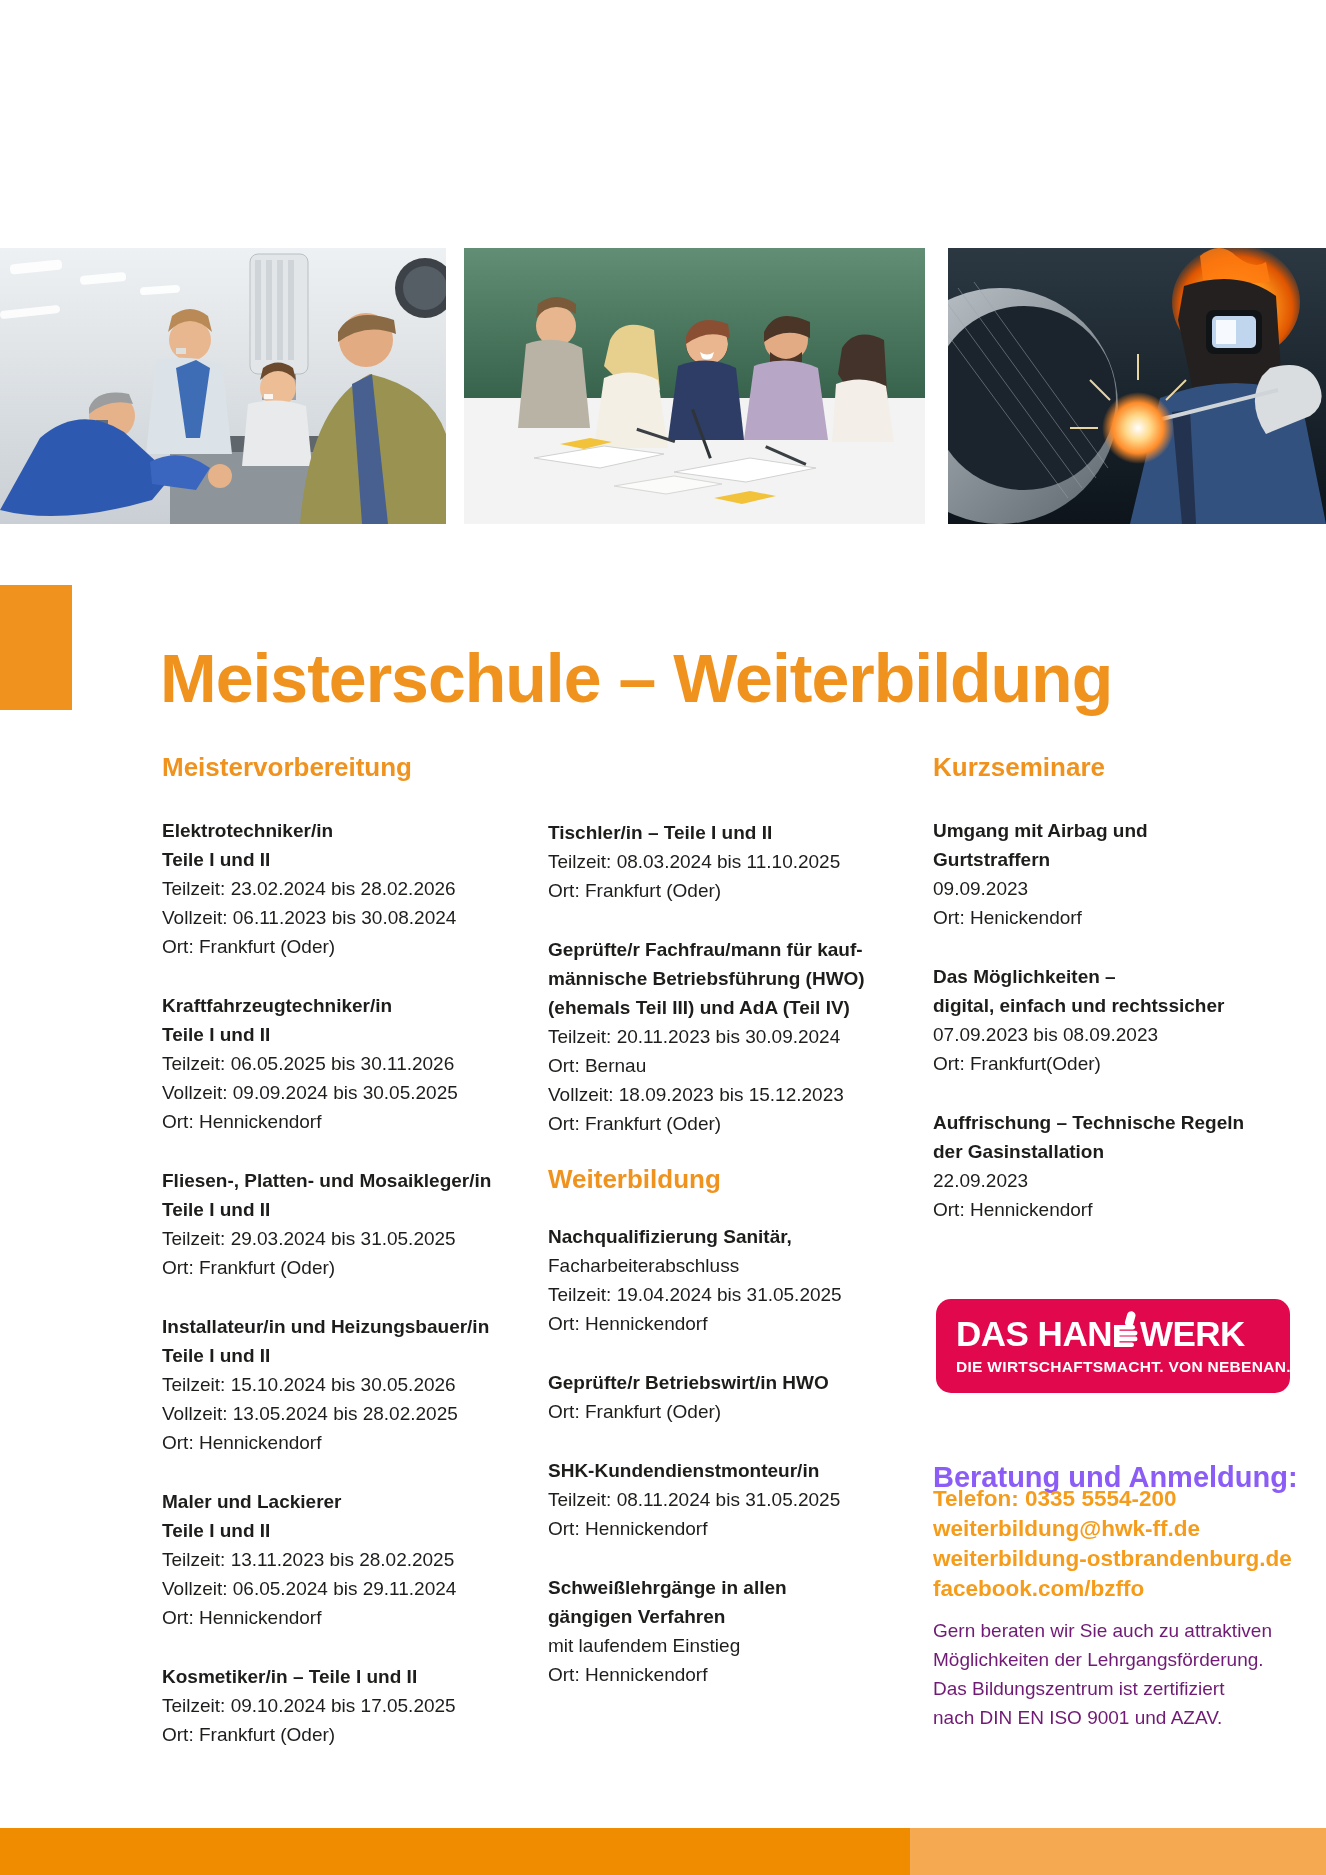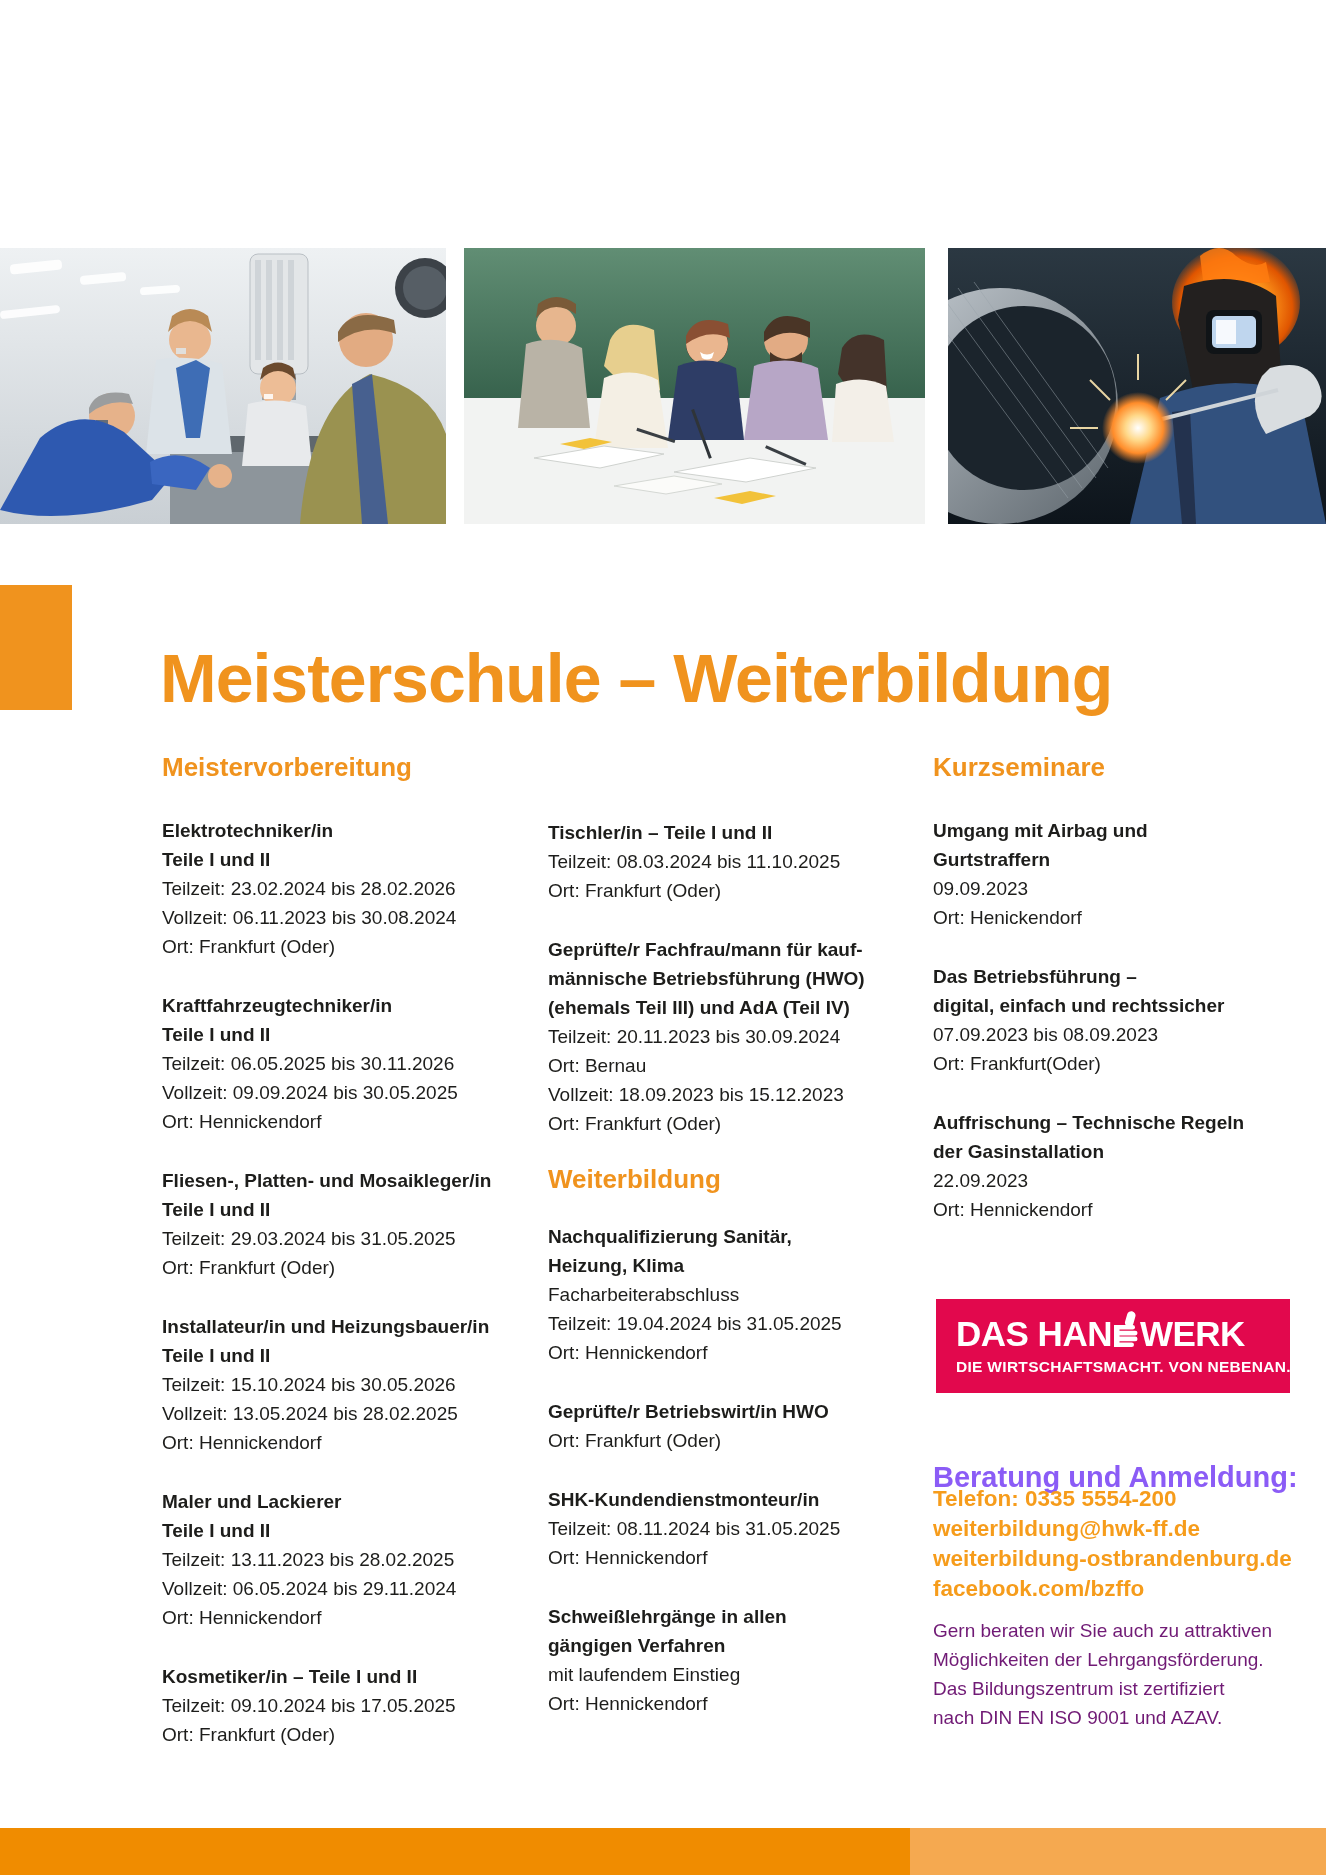"Das Betriebsführung –" div.t { text: Betriebsführung -> Möglichkeiten }
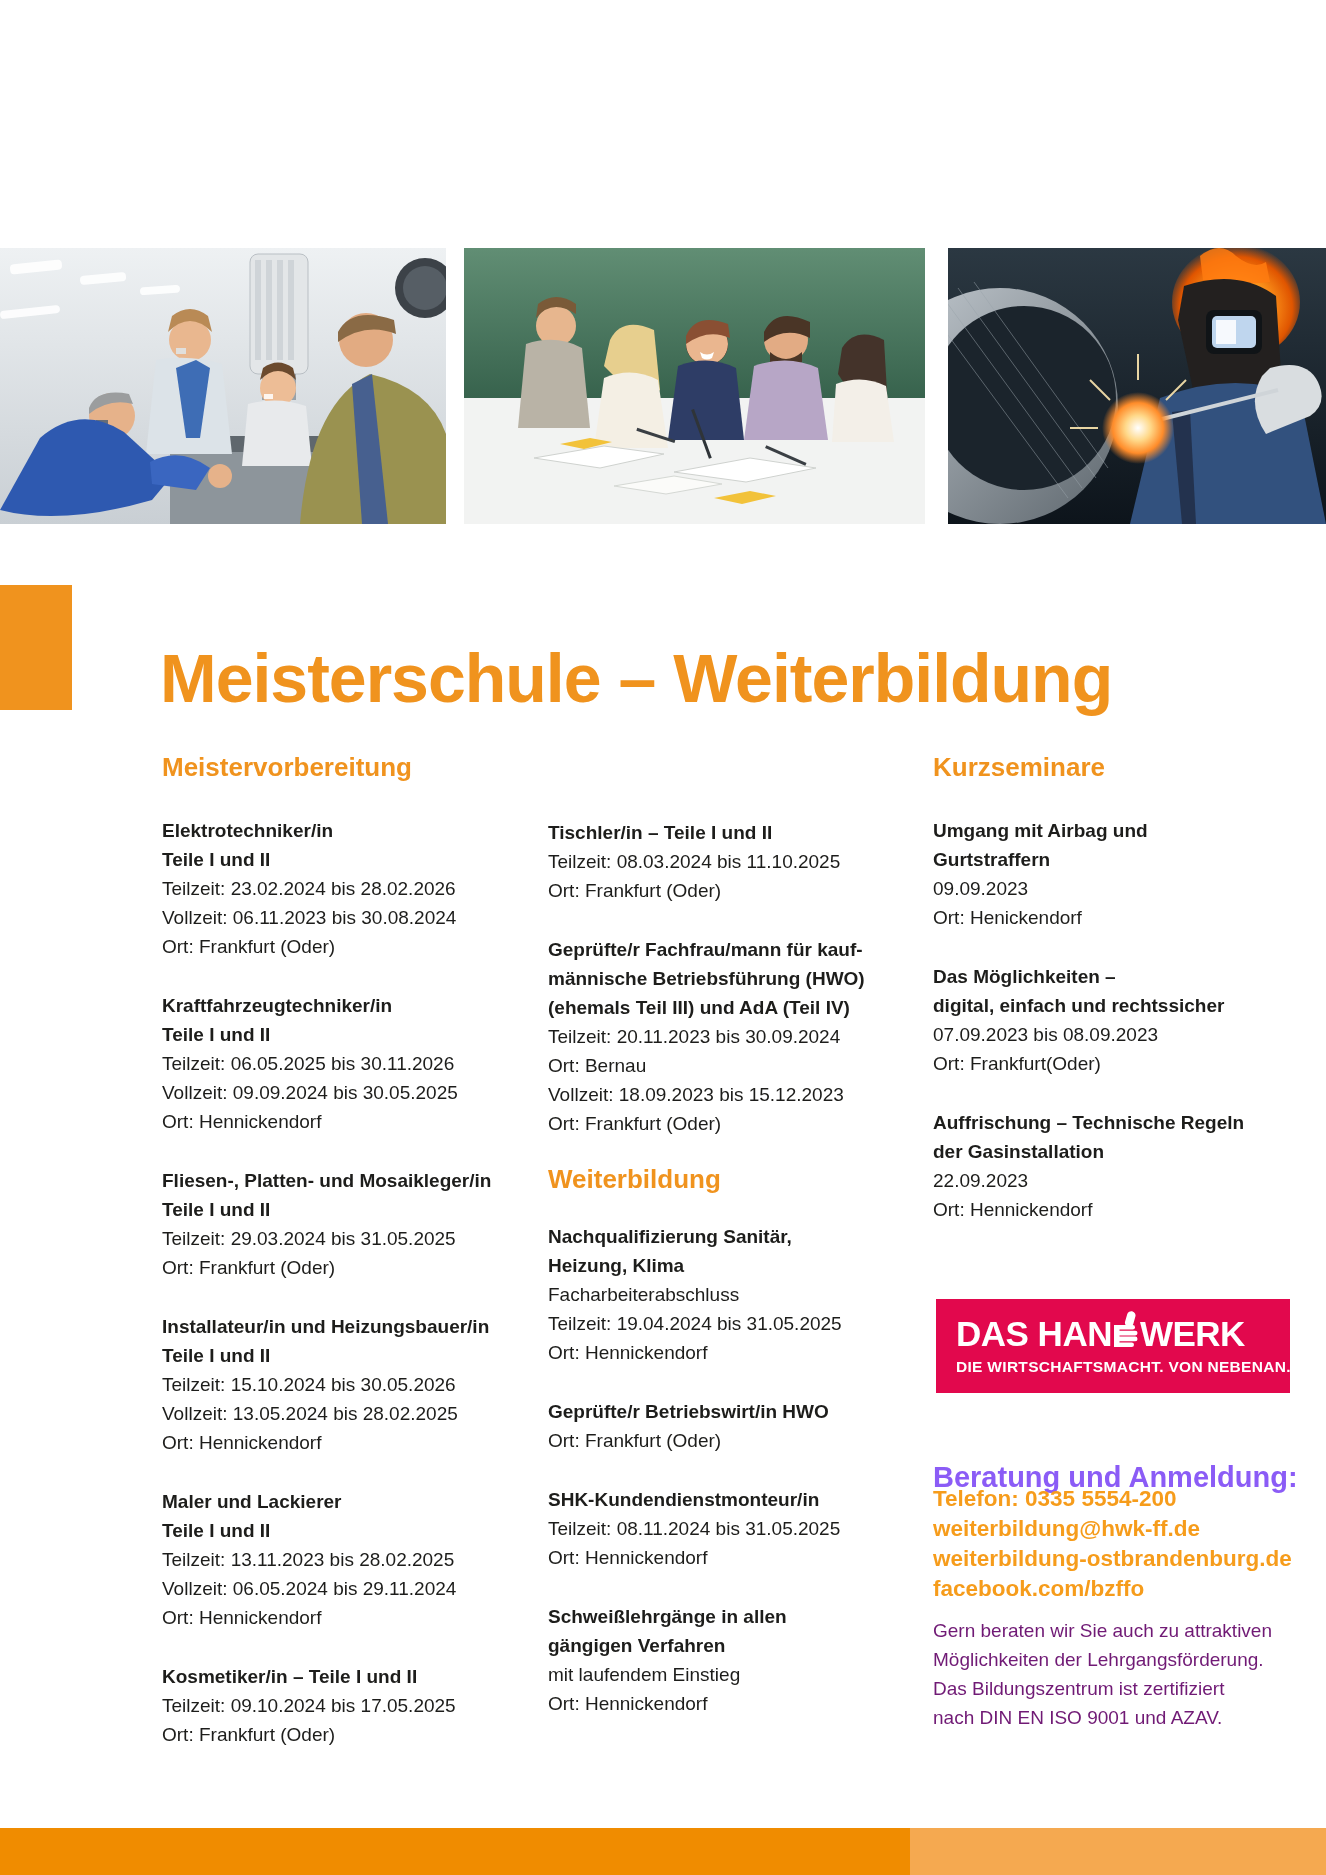"Heizung, Klima" div.t { html: <div>Heizung, Klima</div> -> none }
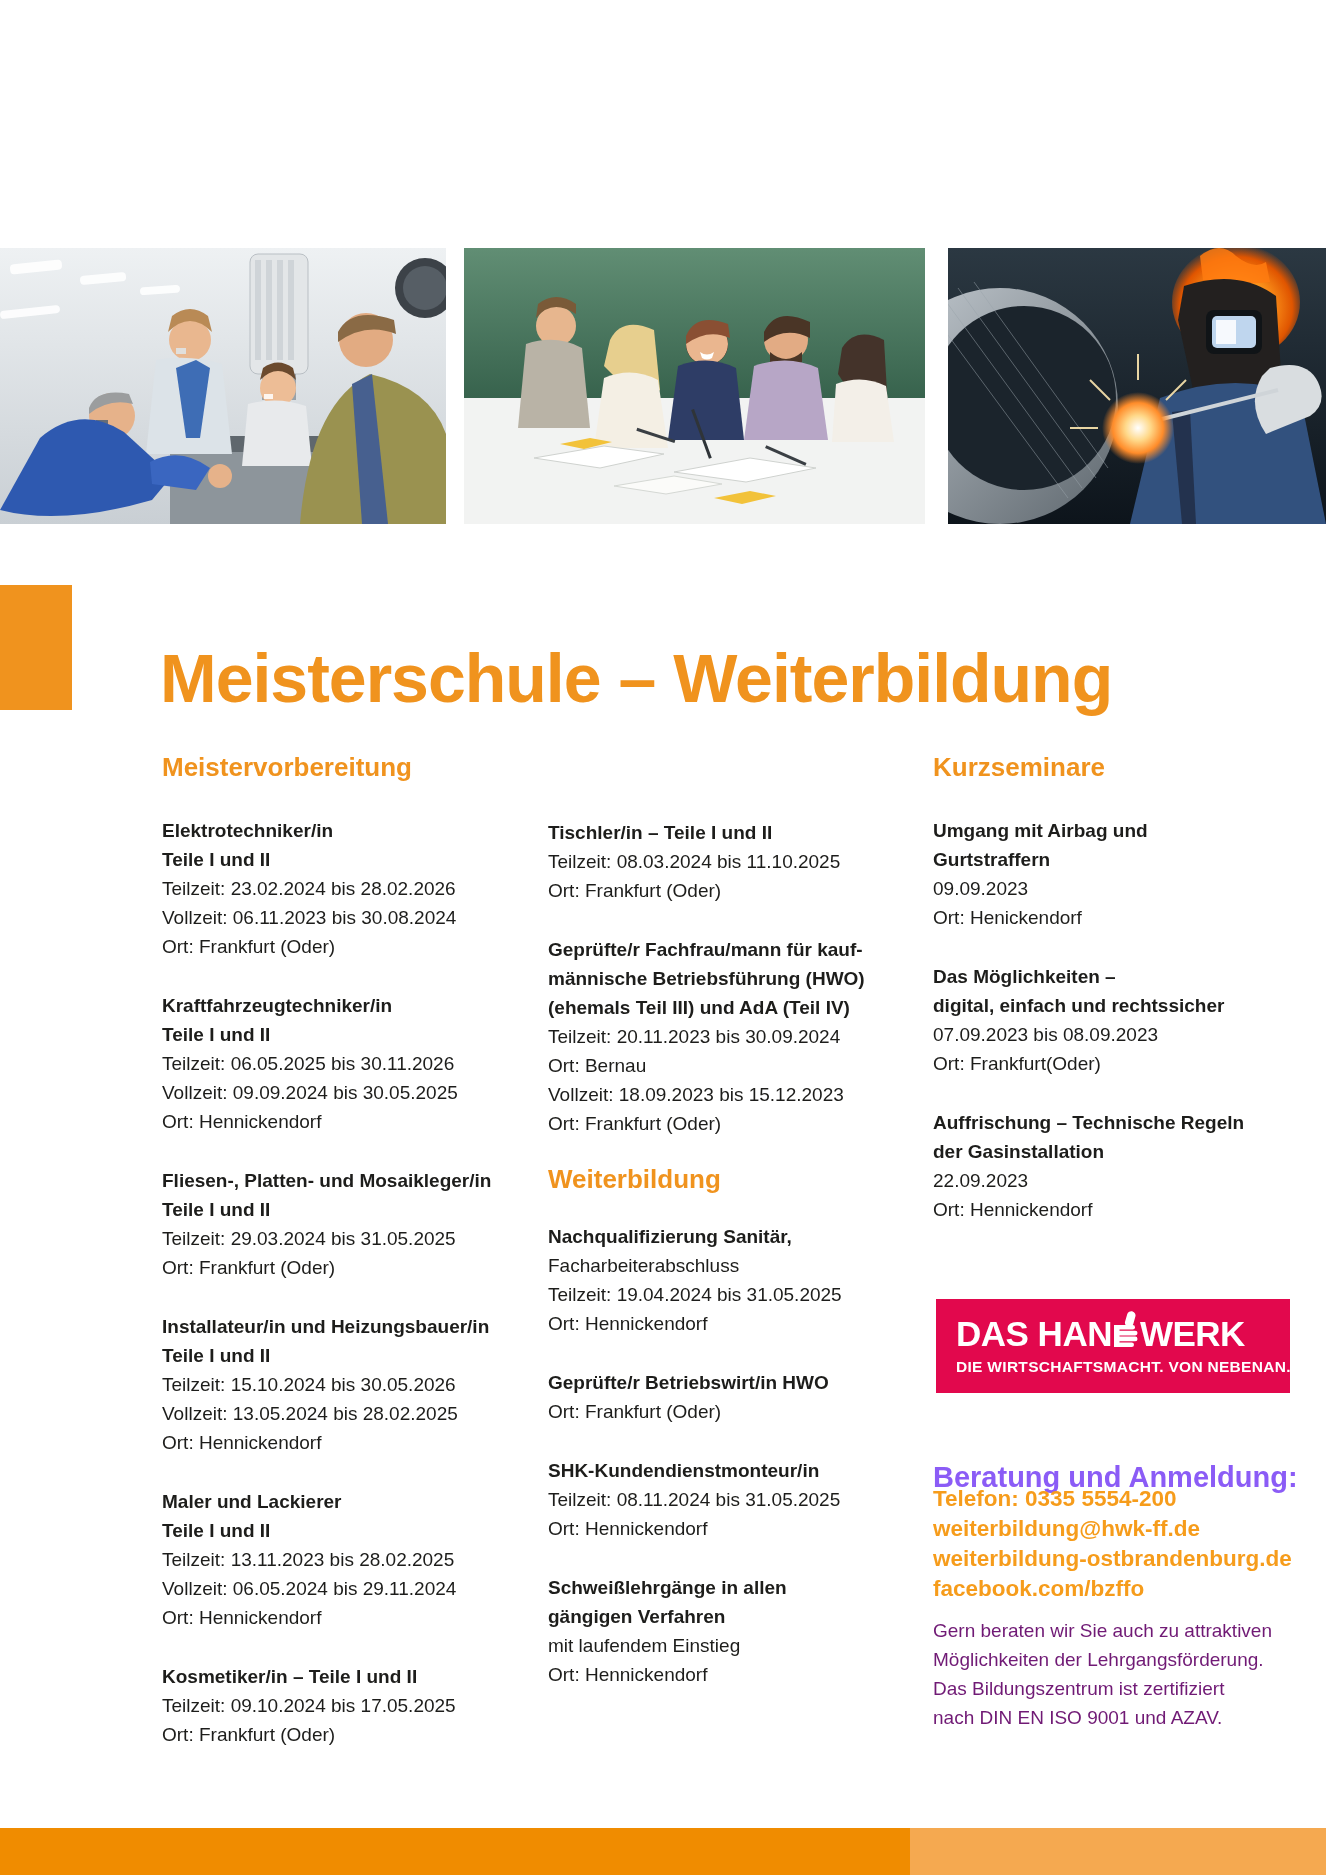"DAS HAN" .hw-logo { border-radius: none -> 15px }
